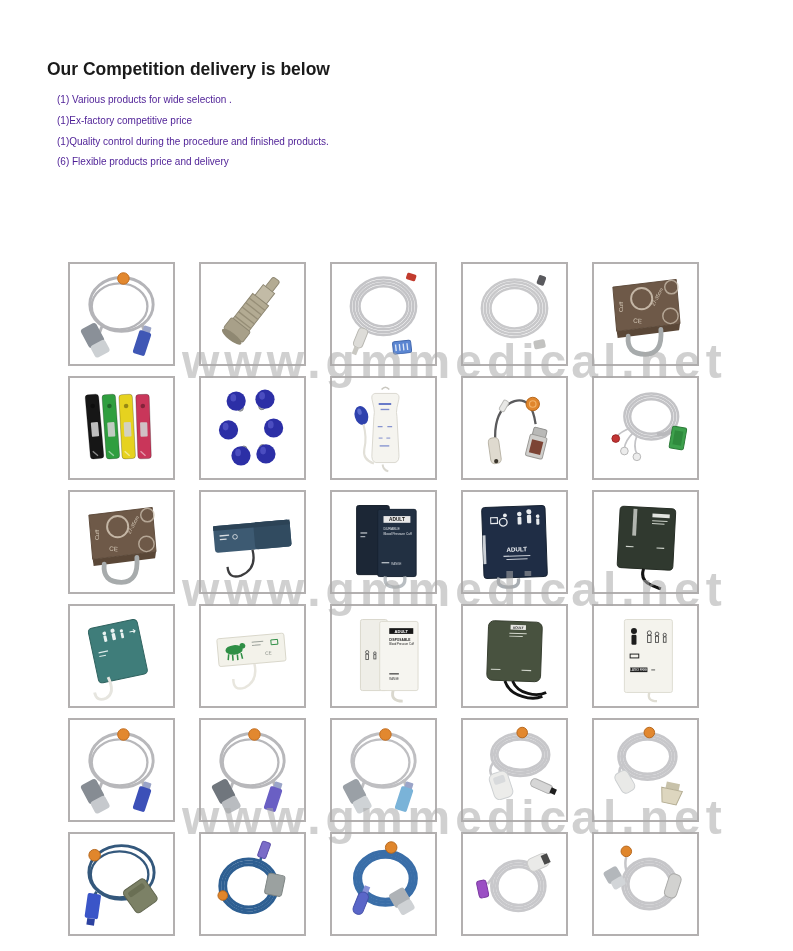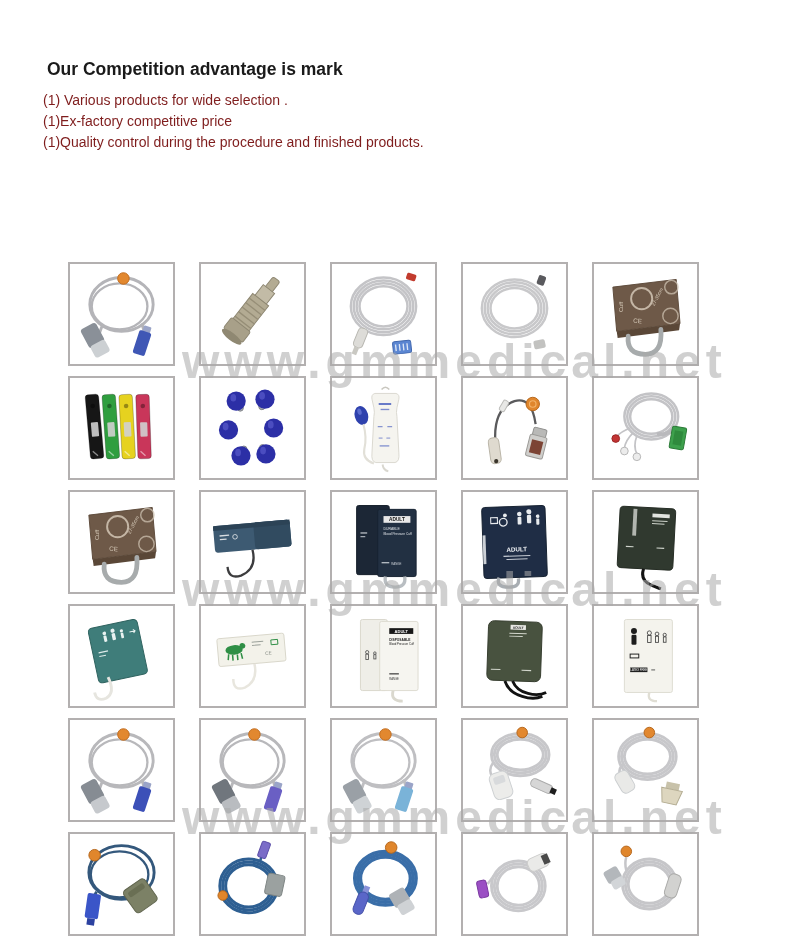"Our Competition advantage is mark" div.page-title { text: advantage is mark -> delivery is below }
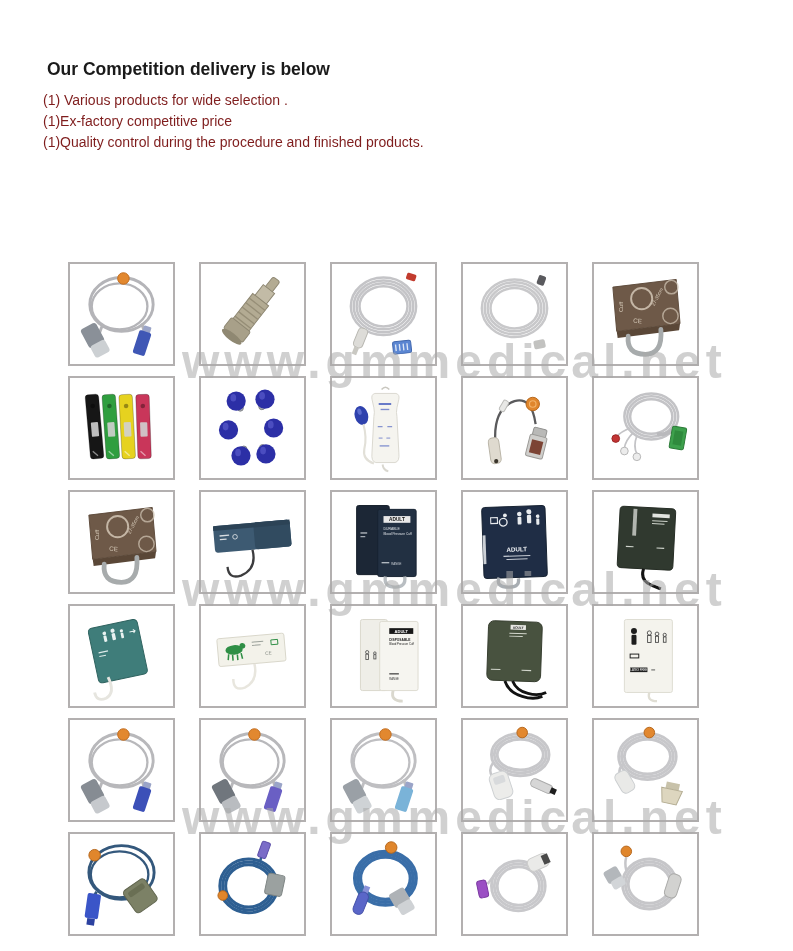"(1) Various products for wide" .advantages { color: #7f1d1d -> #4c1d95; font-size: 14px -> 10px; left: 43px -> 57px }
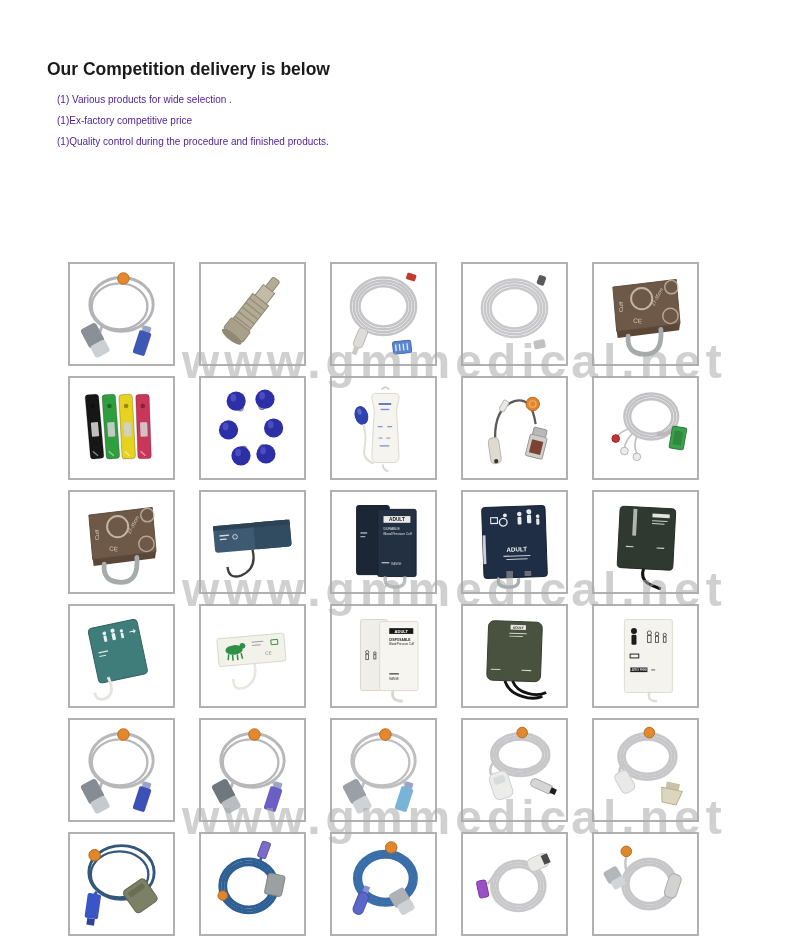"(6) Flexible products price and" div.advantage-item { html: none -> <div>(6) Flexible products price and delivery</div> }
